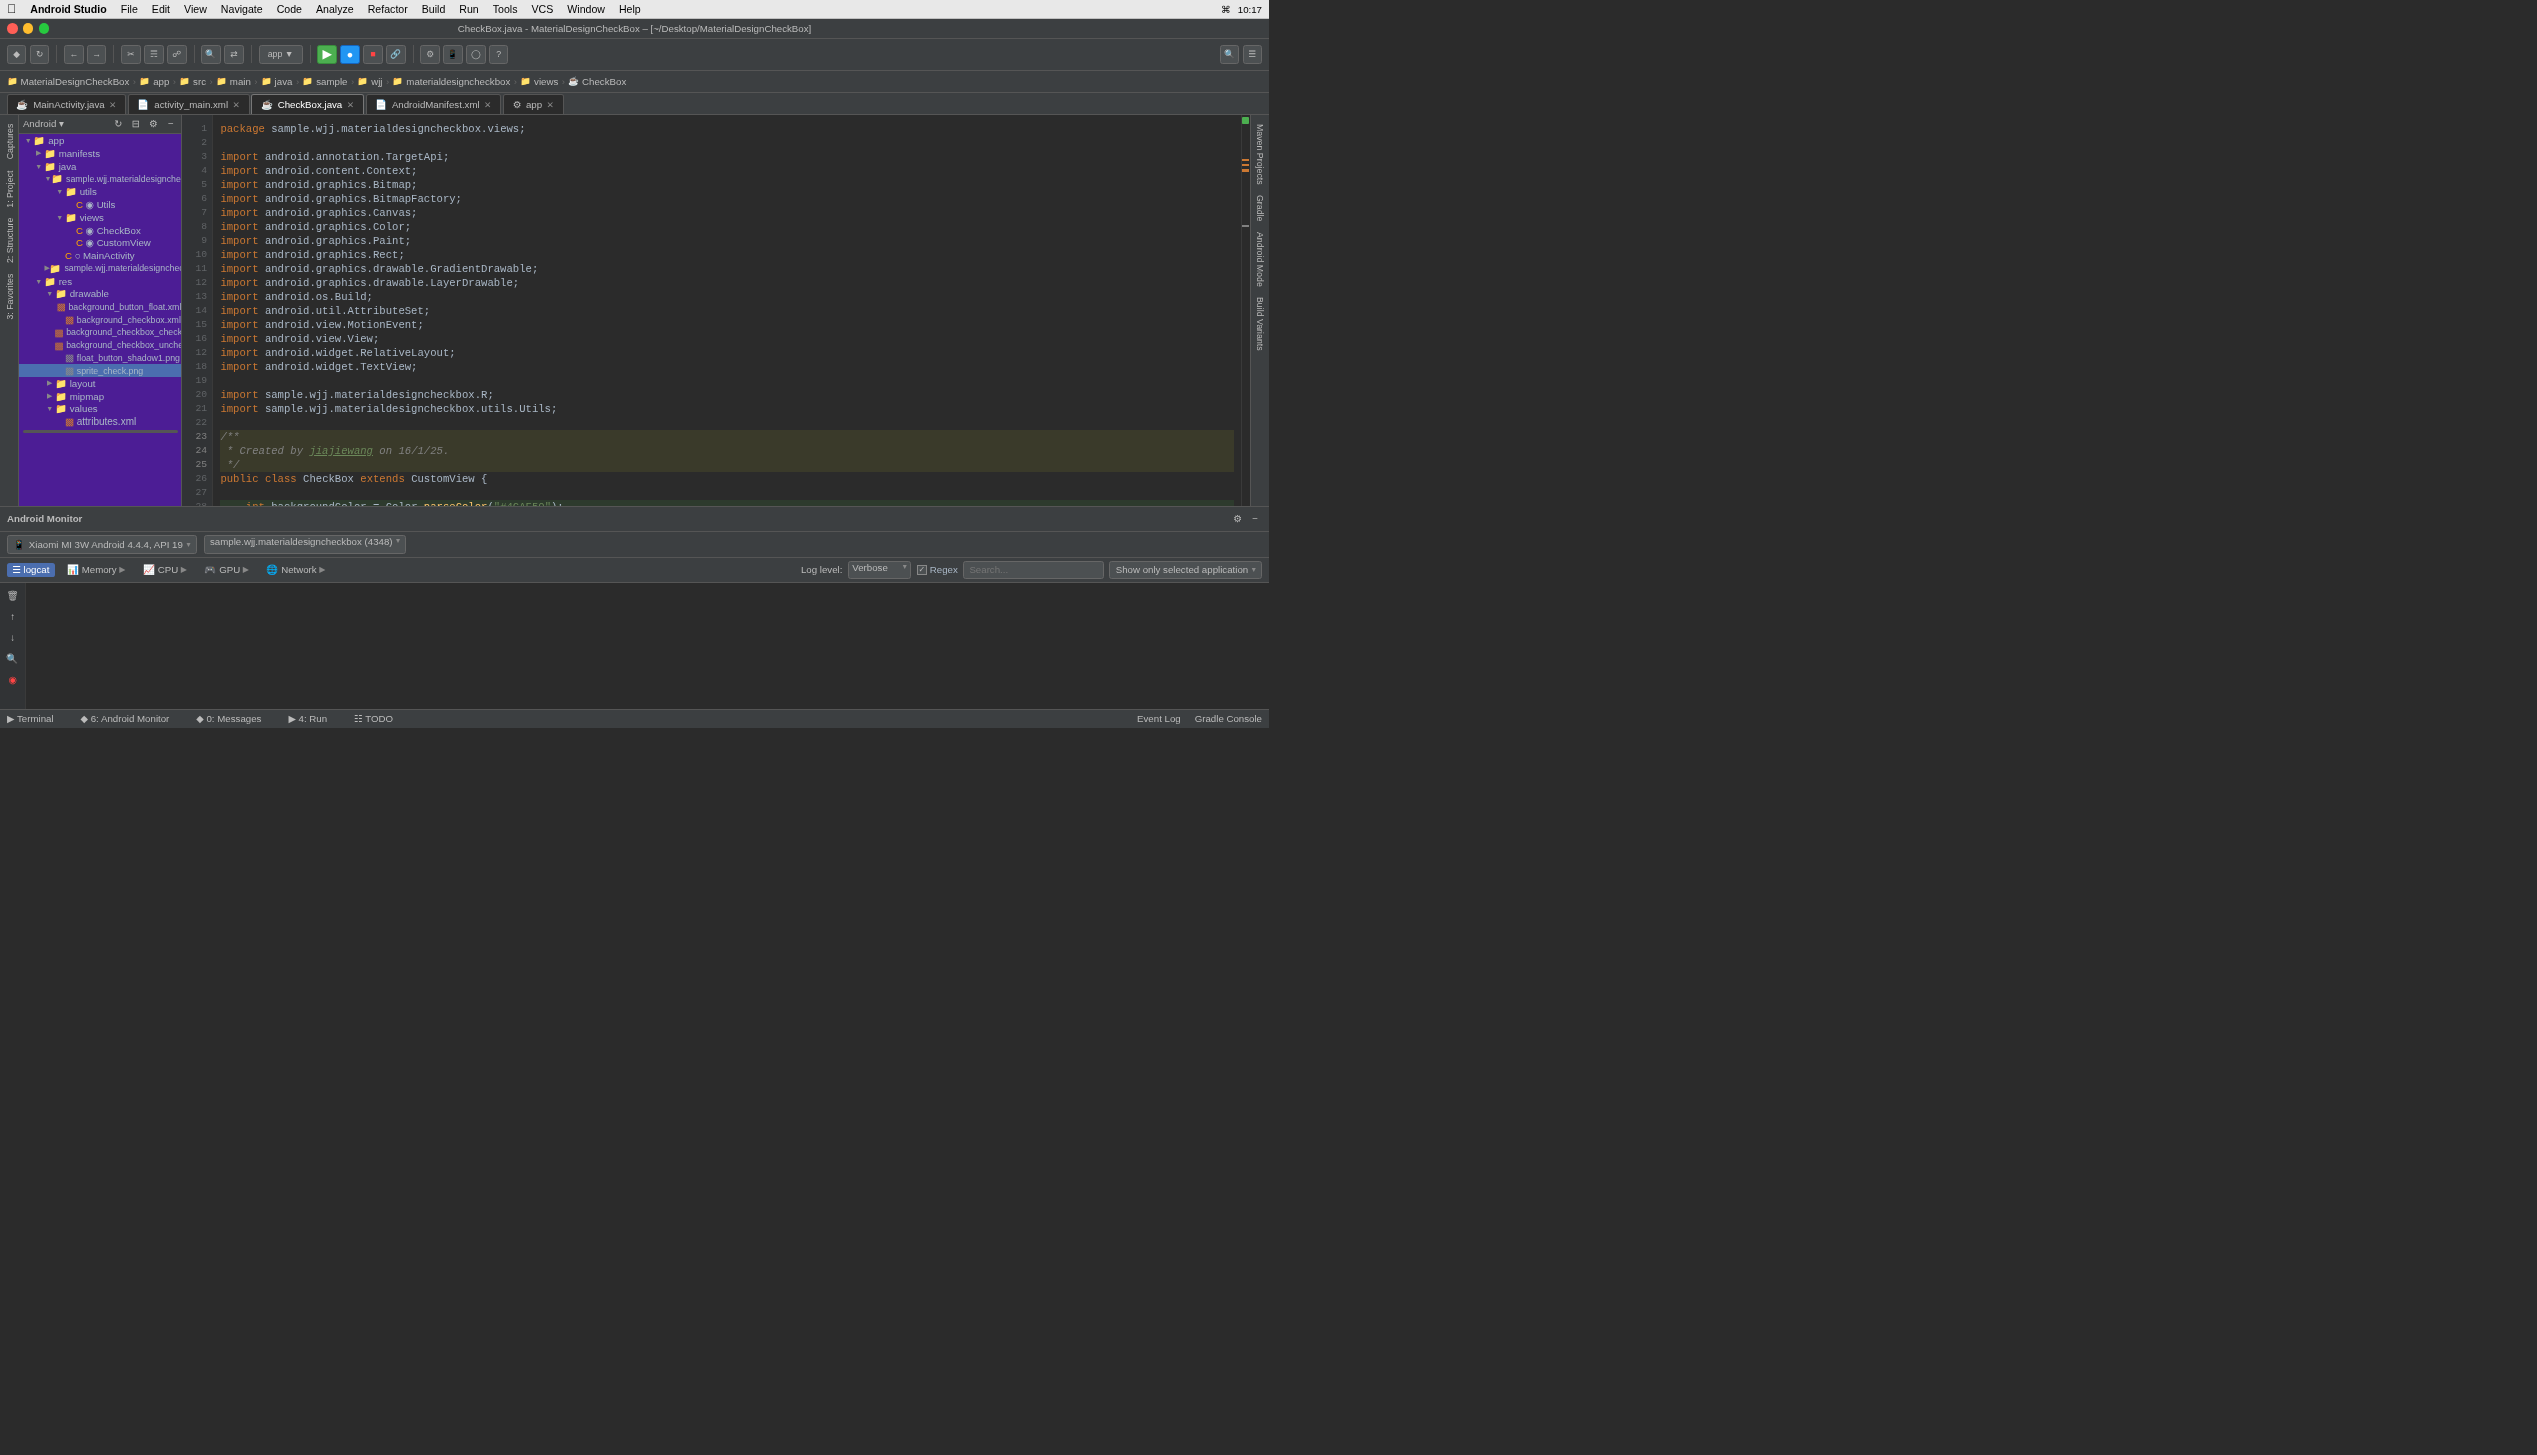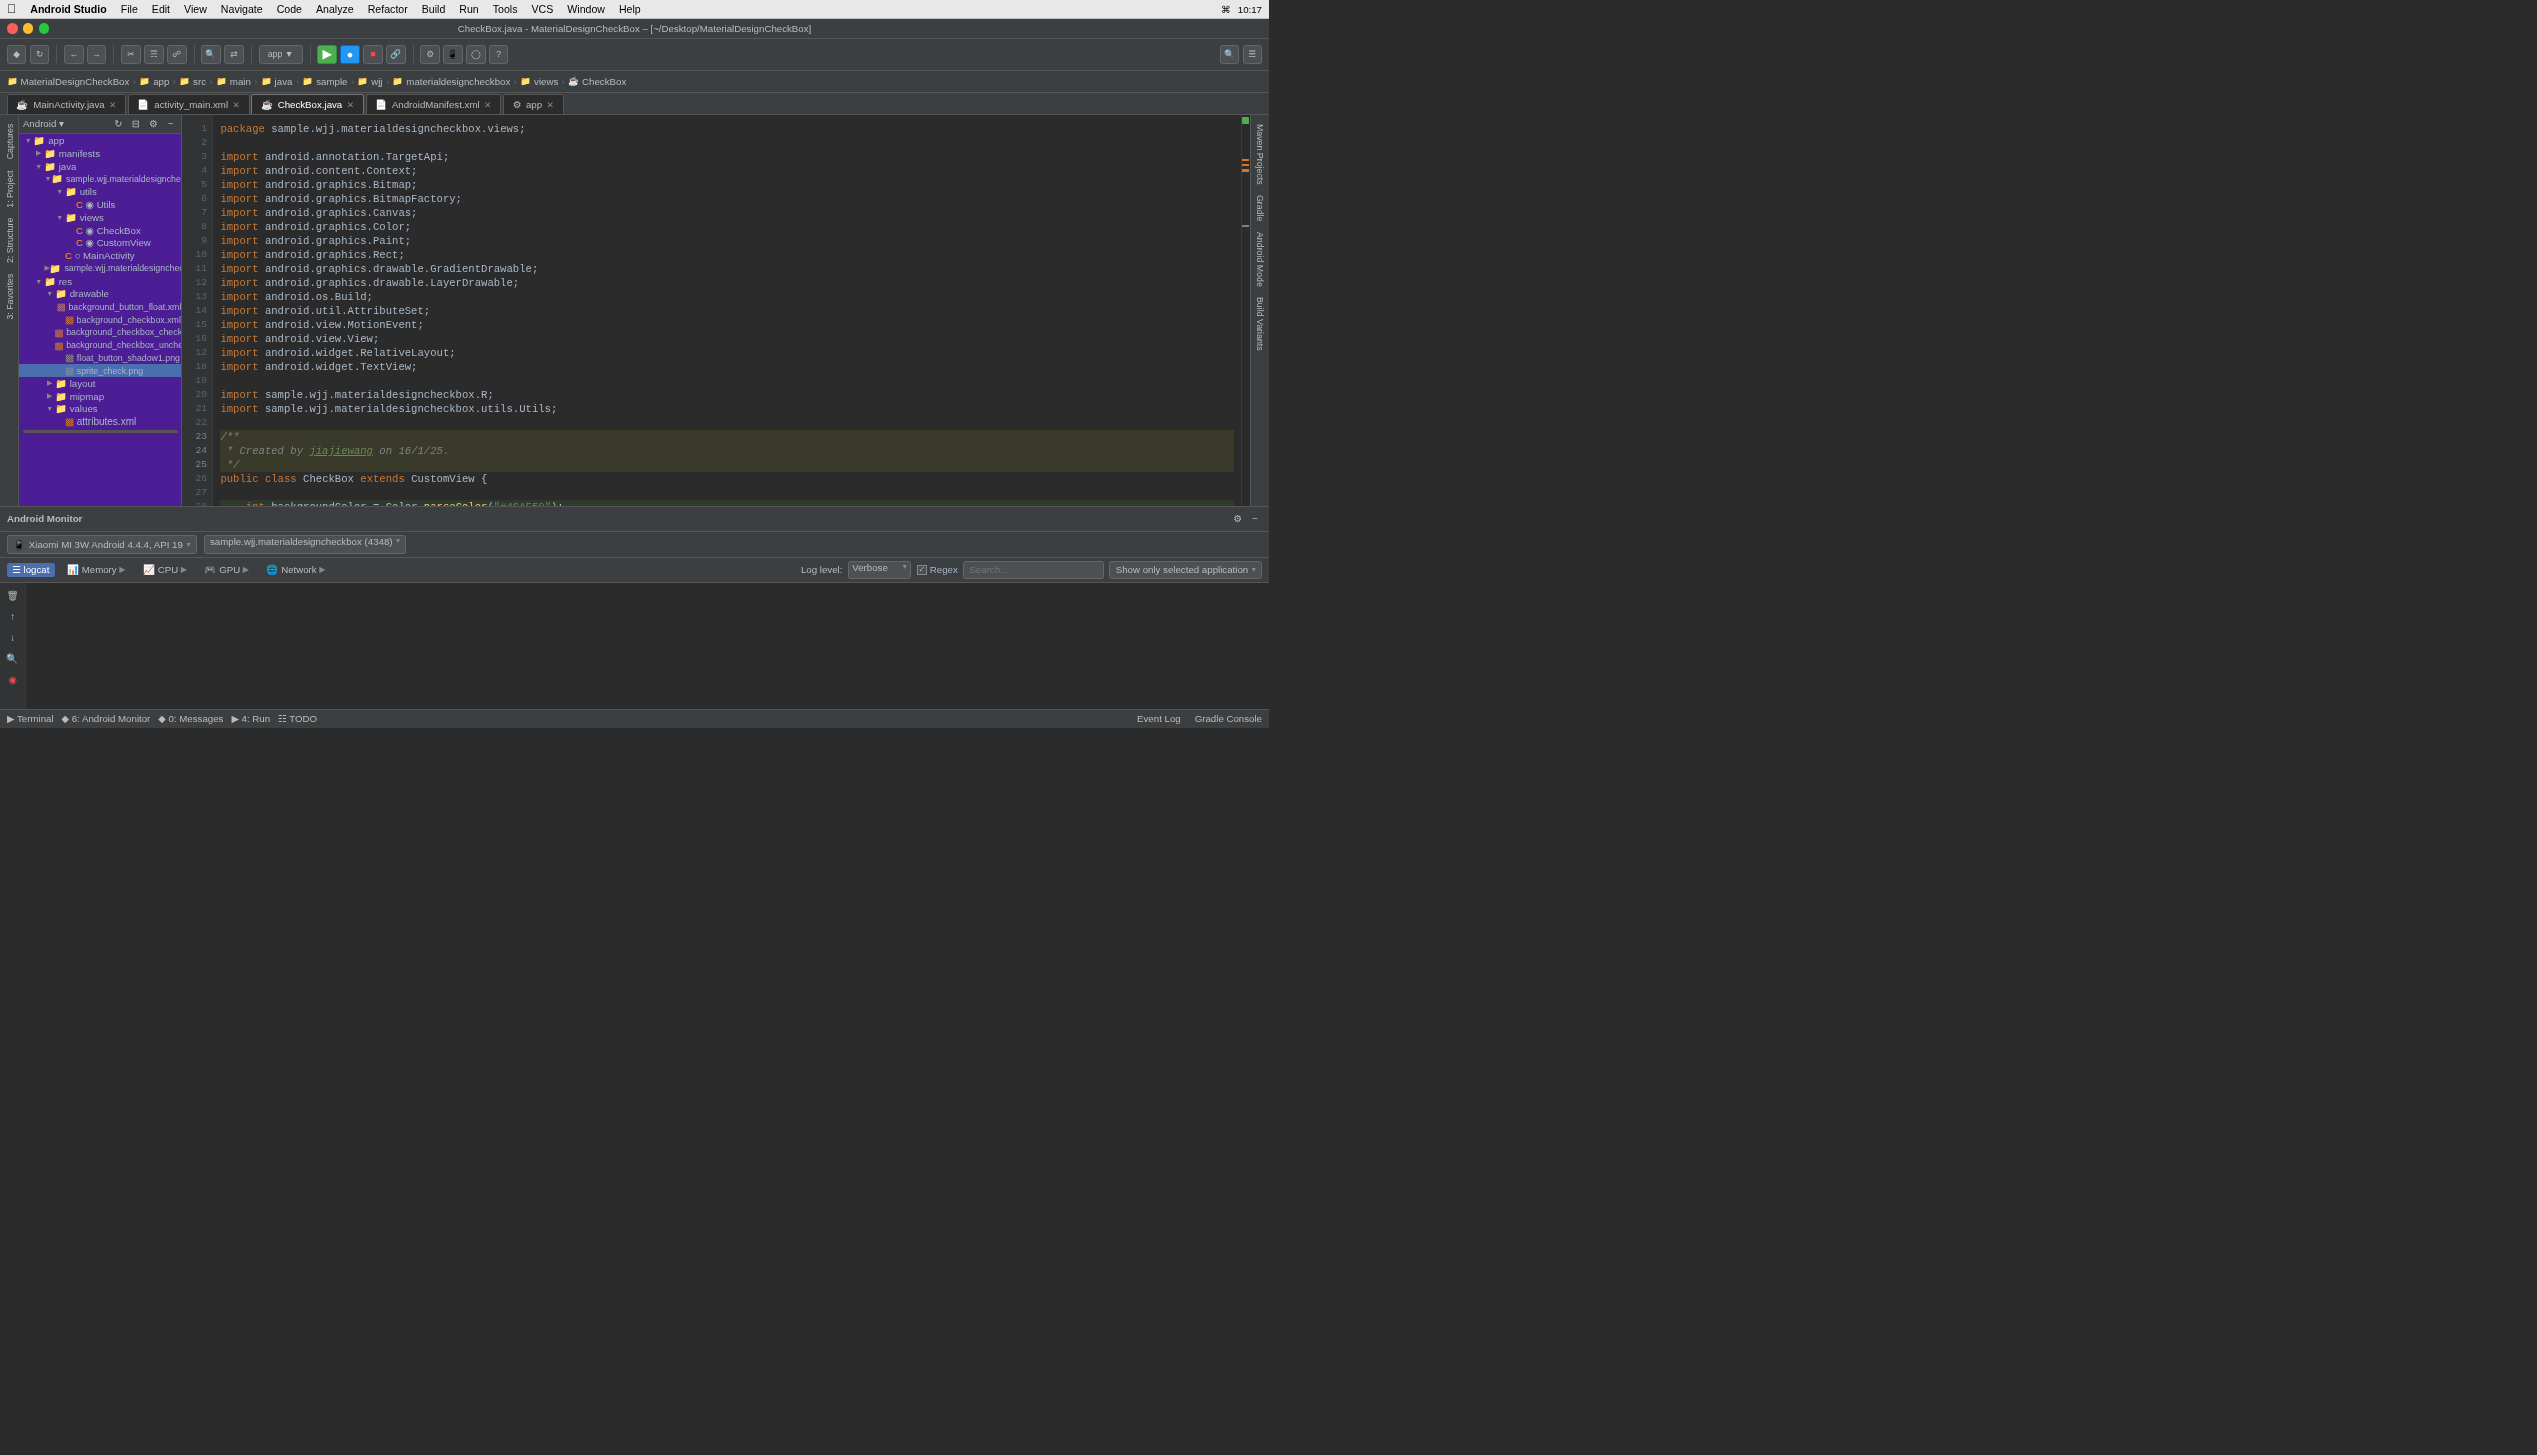"▶ Terminal" div { gap: 8px -> 27px }
